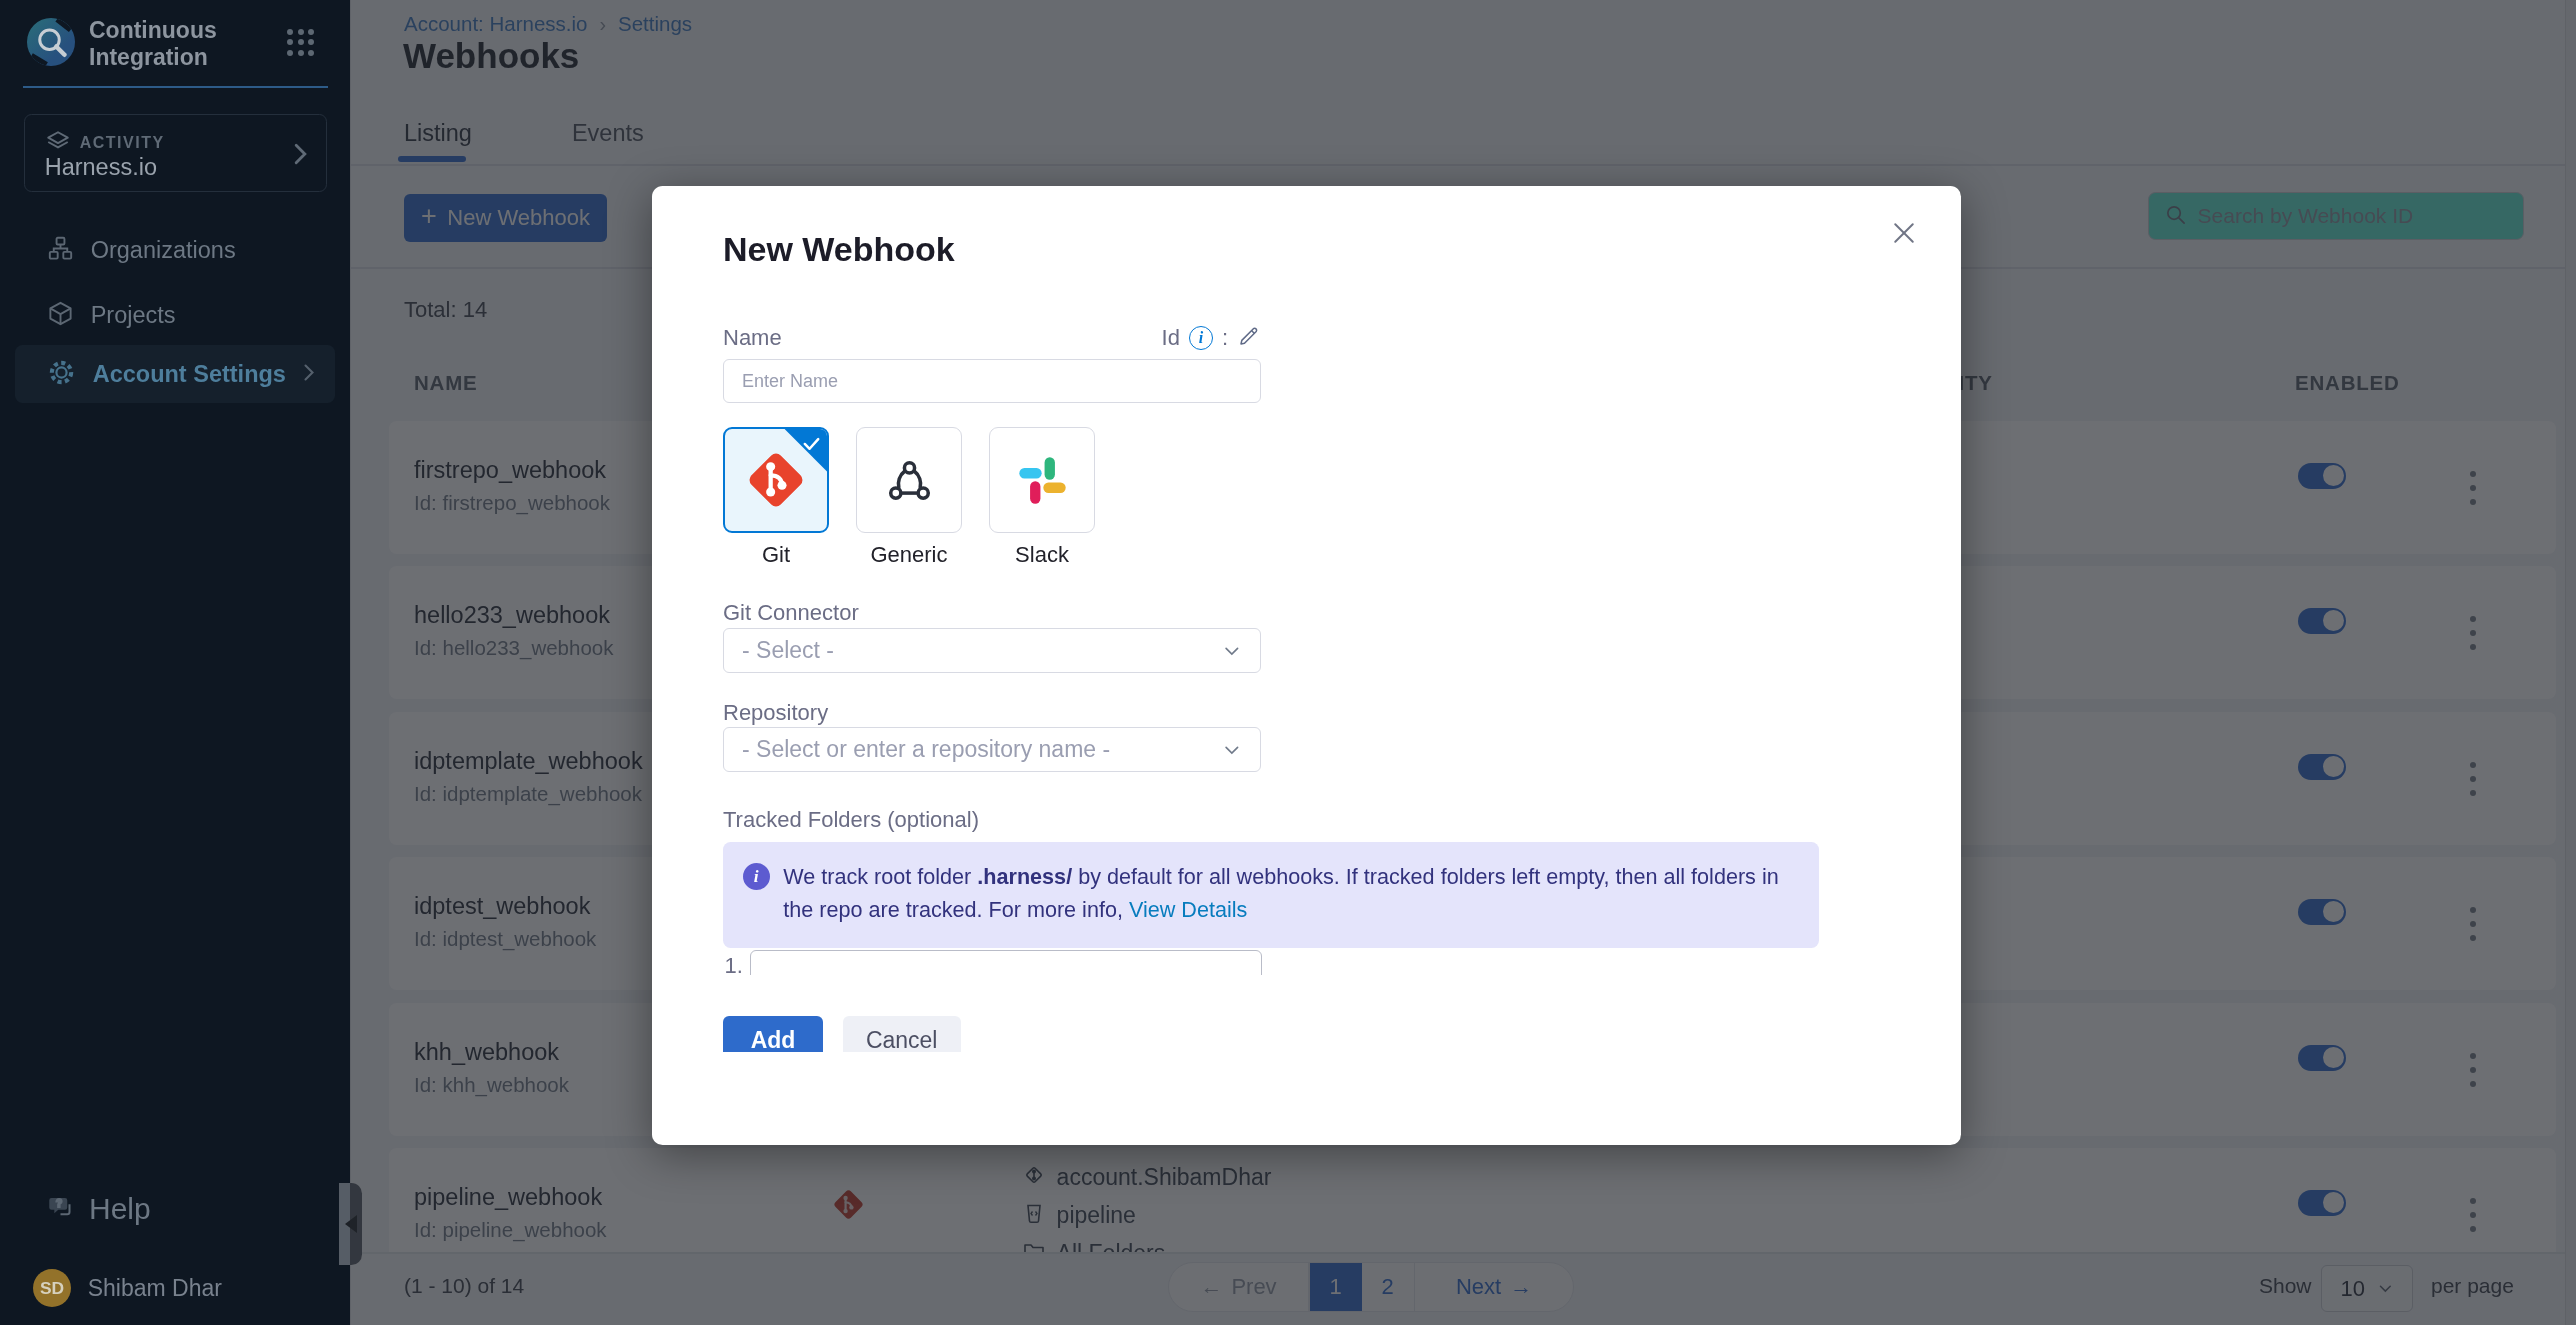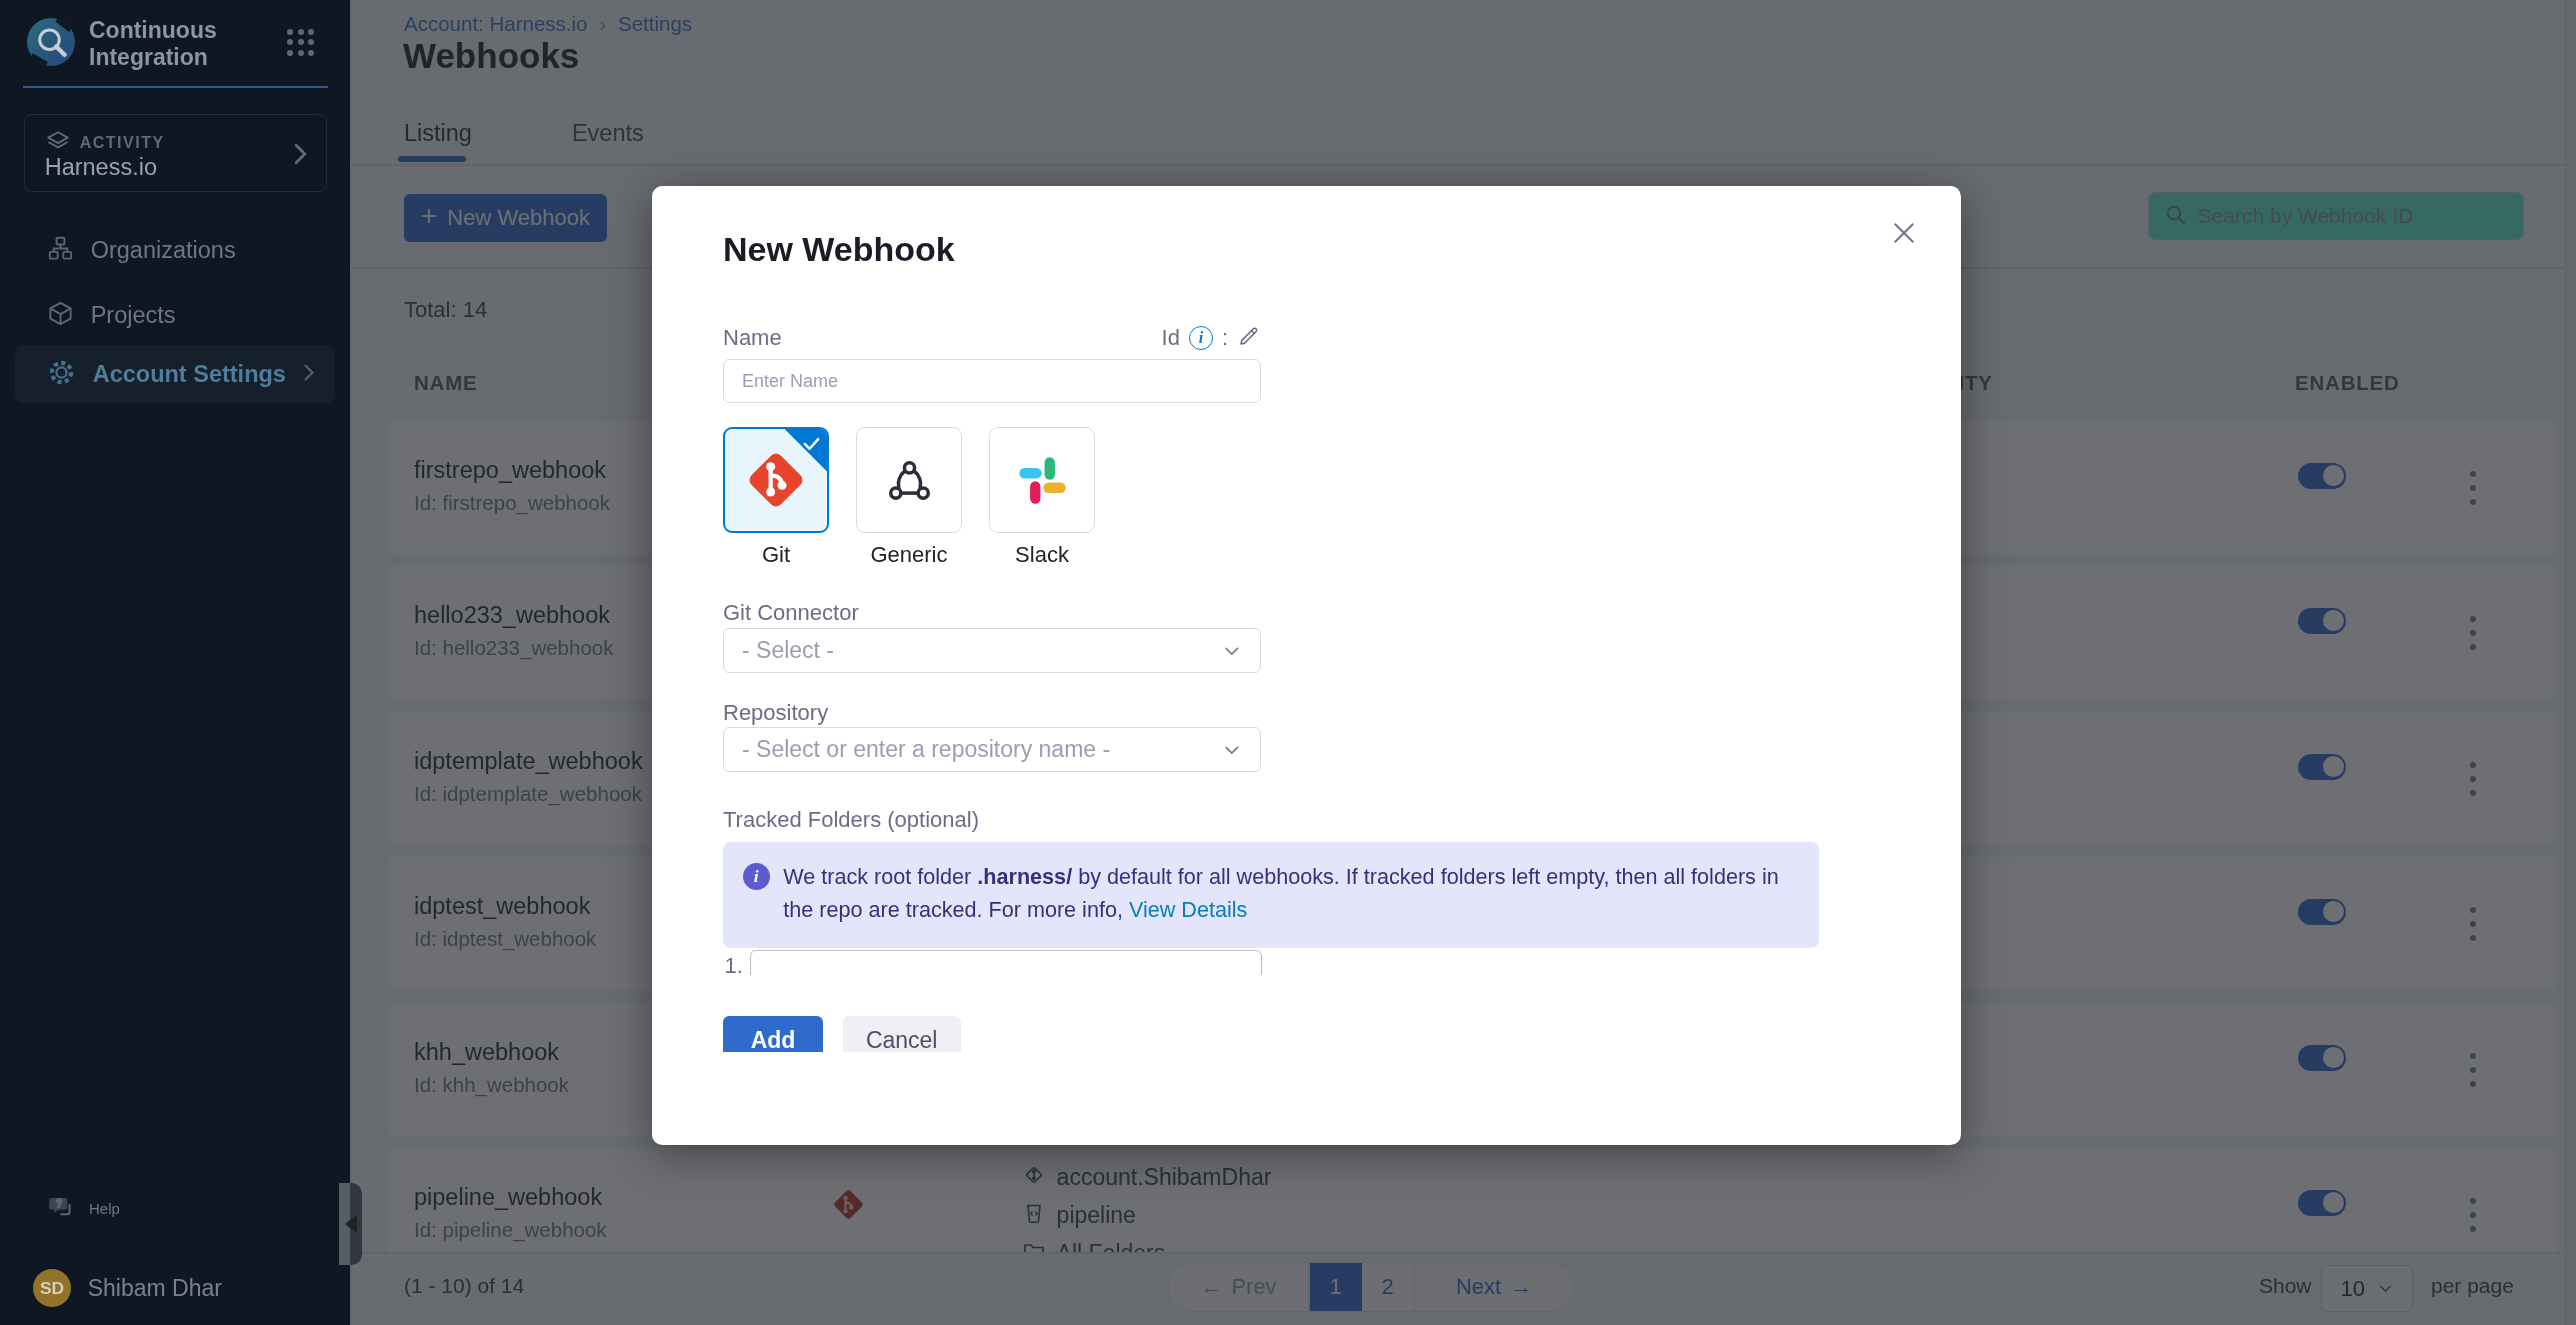"Help" .help-label { font-size: 15px -> 30px }
